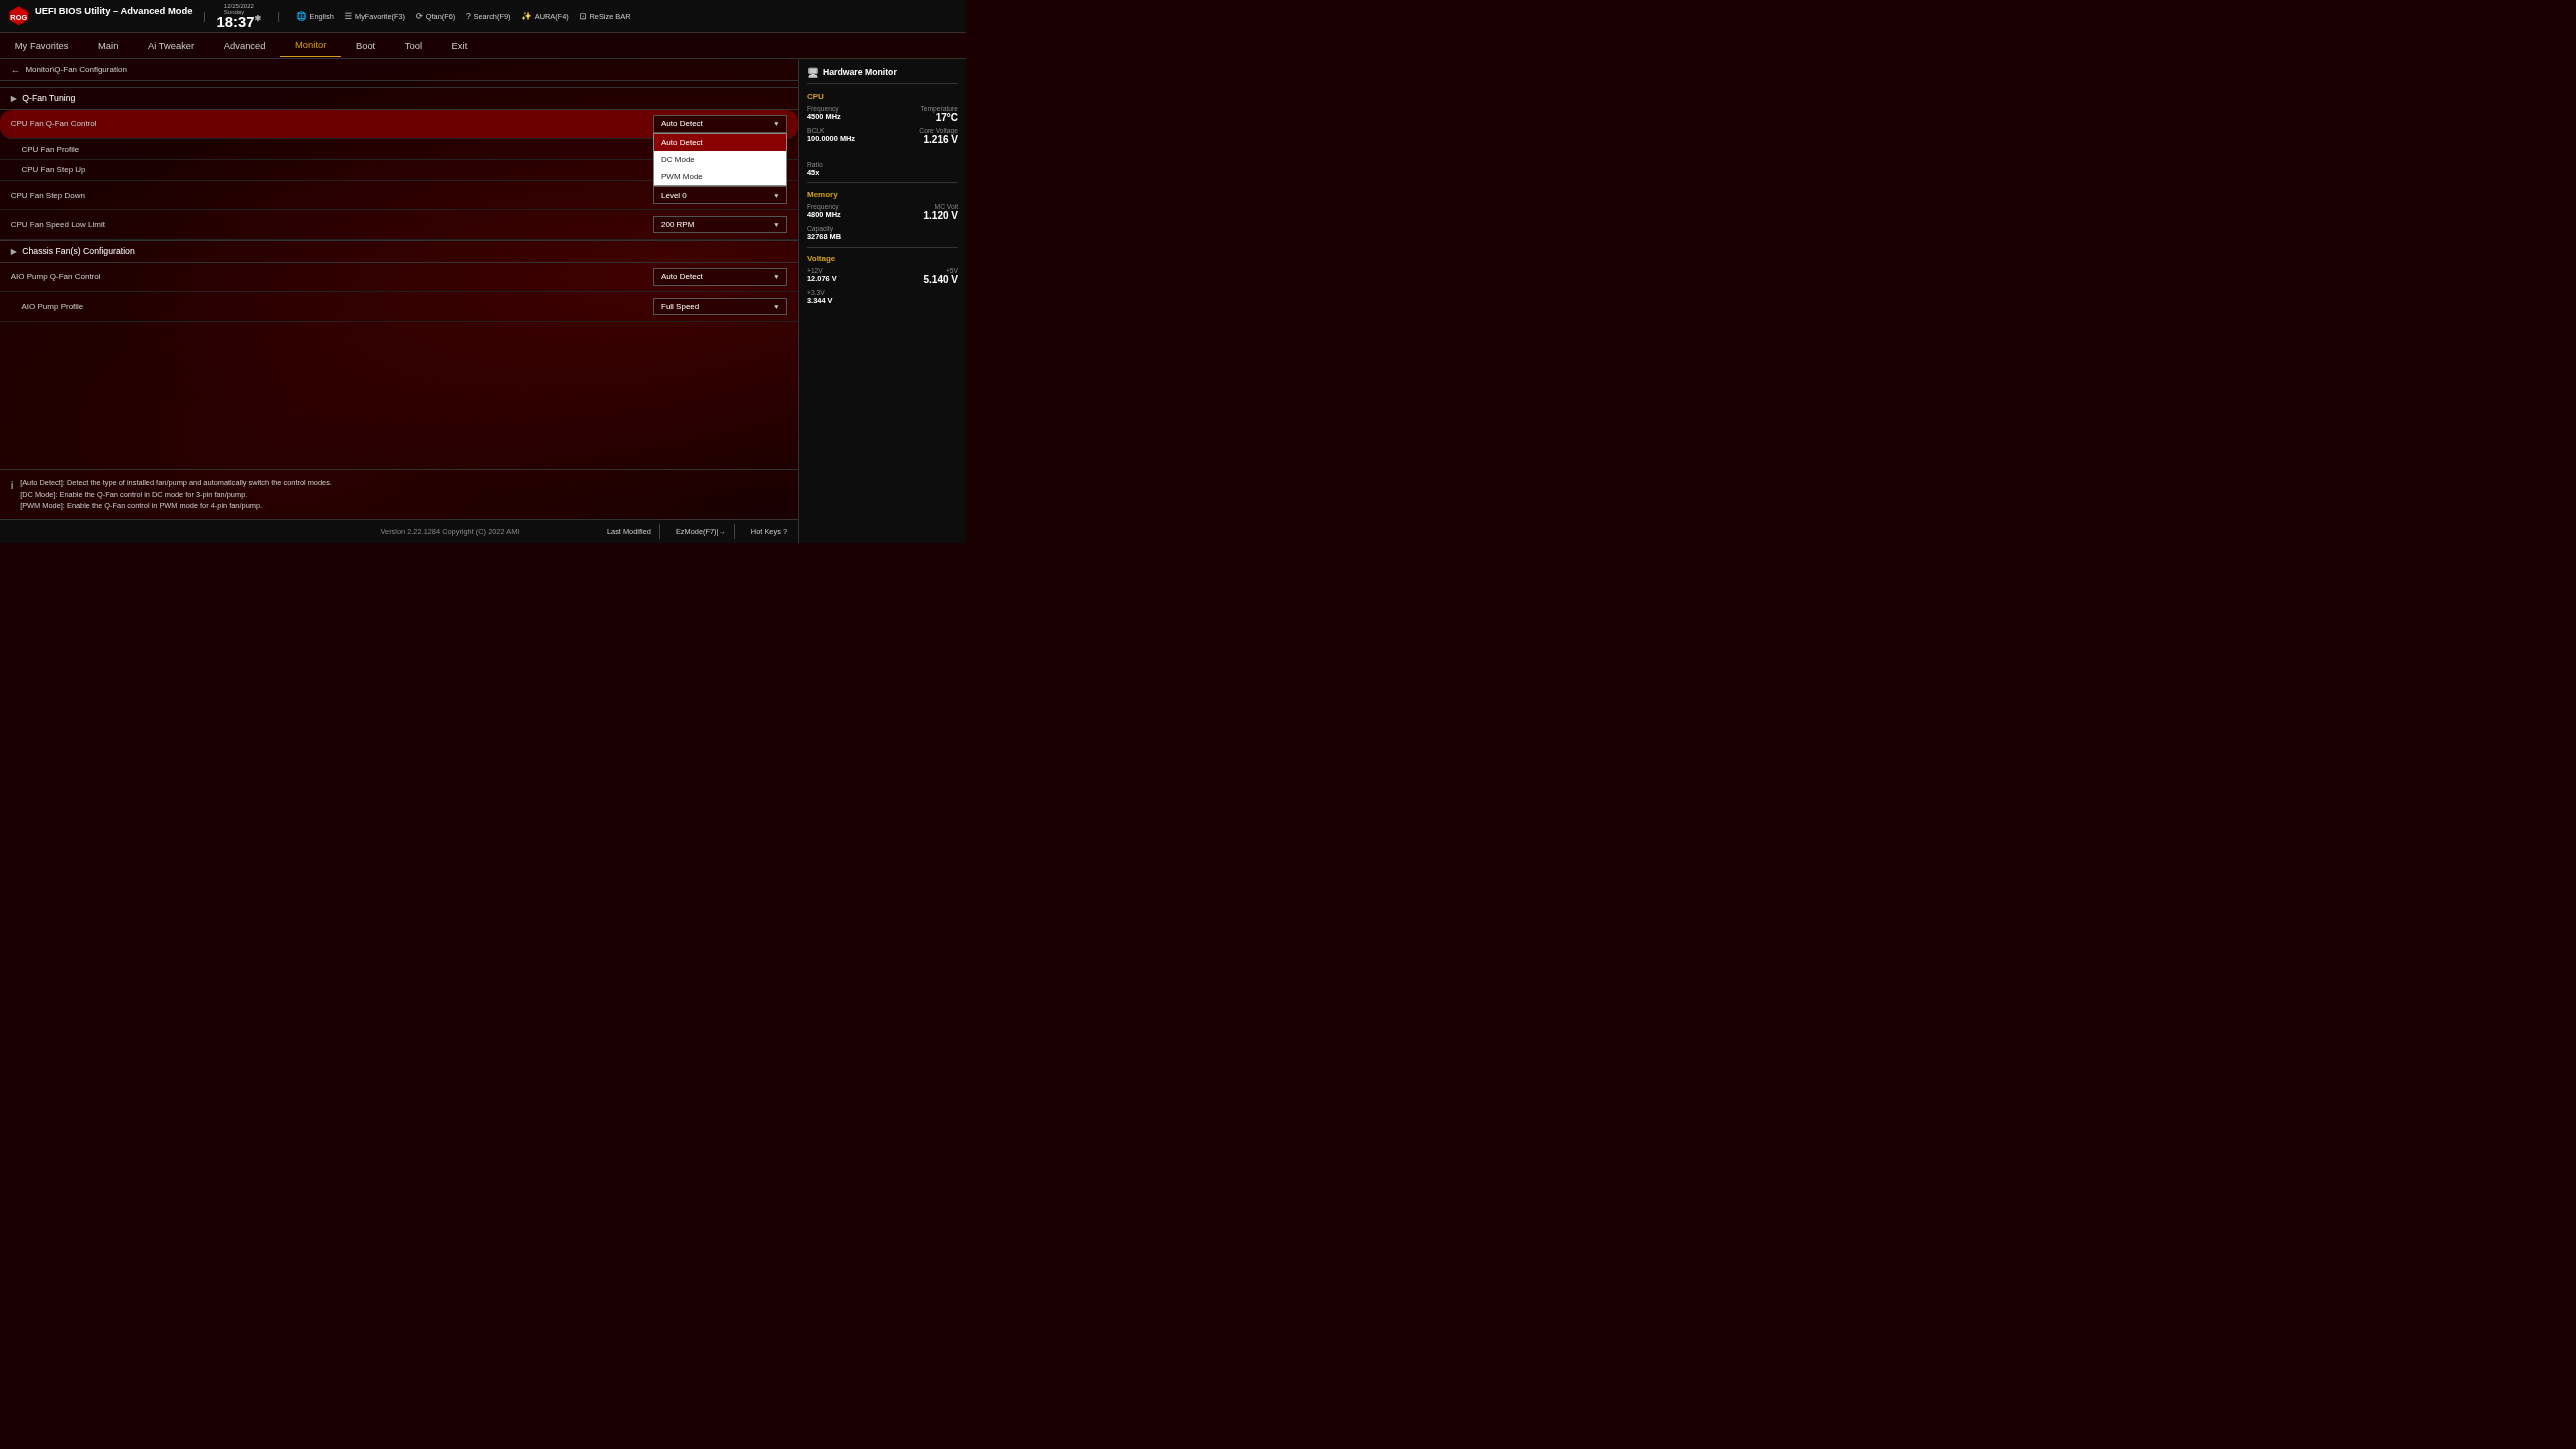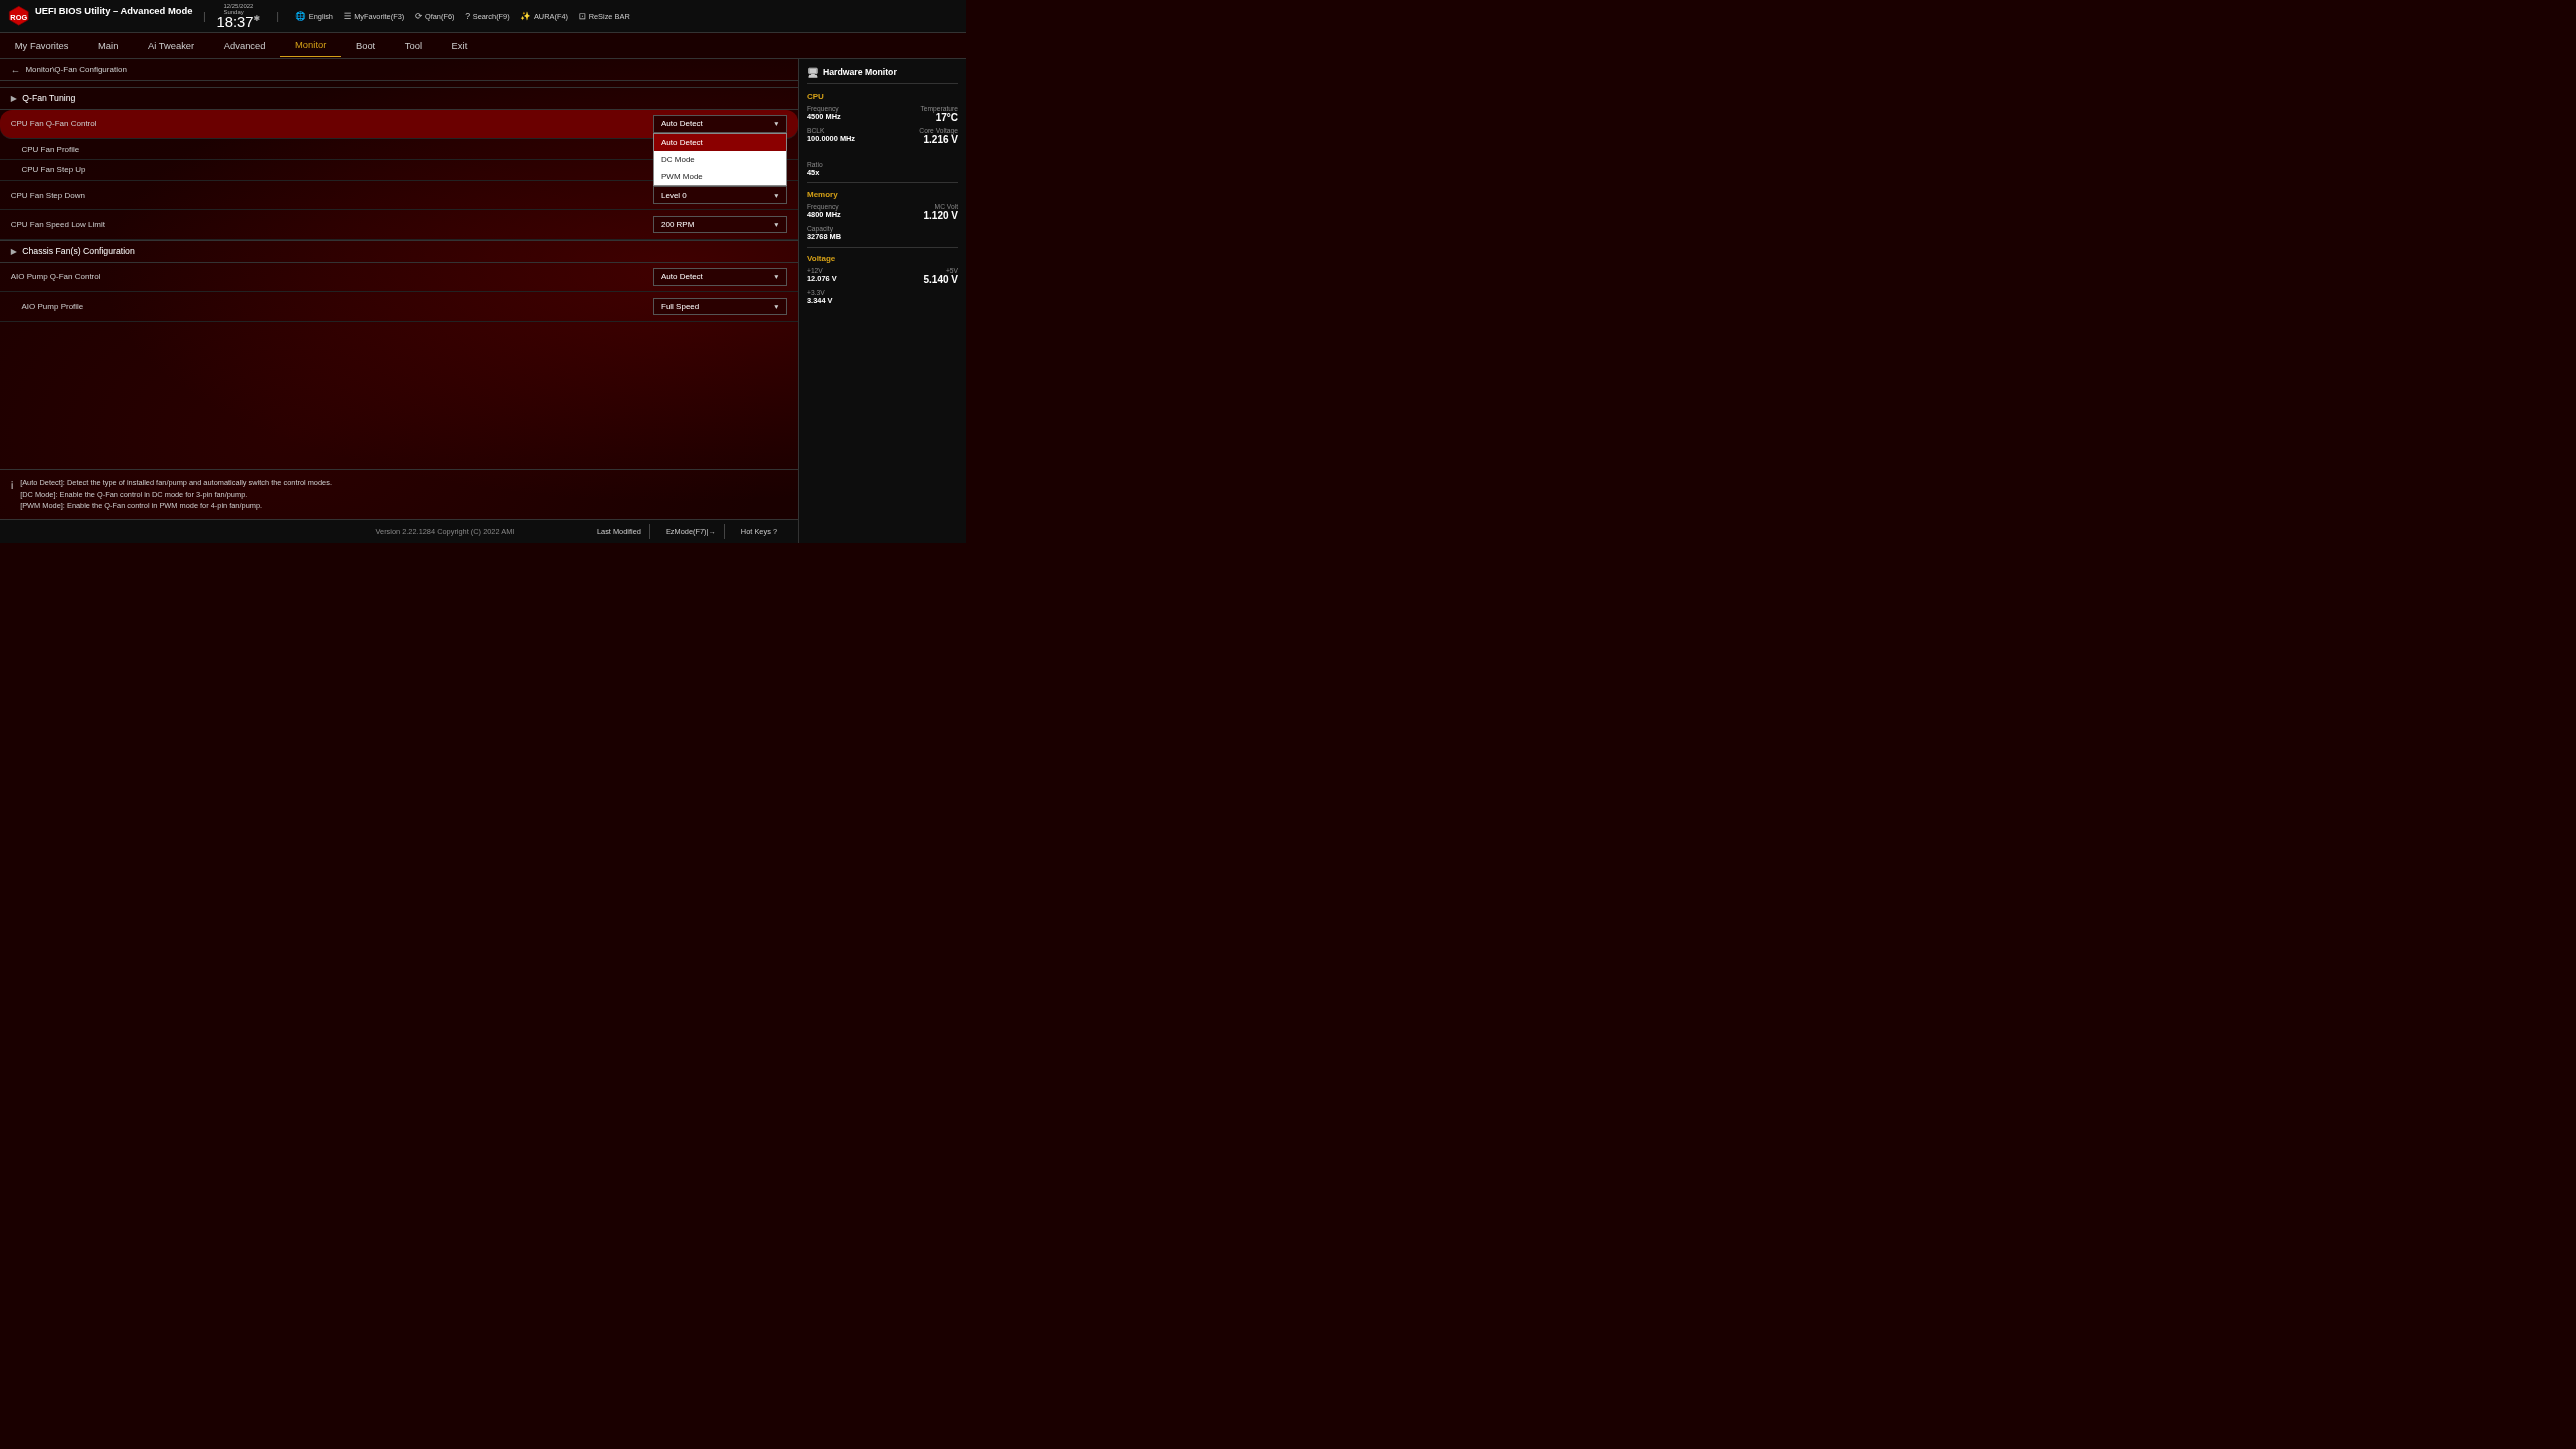"18:37✱" .time-display { font-weight: normal -> bold }
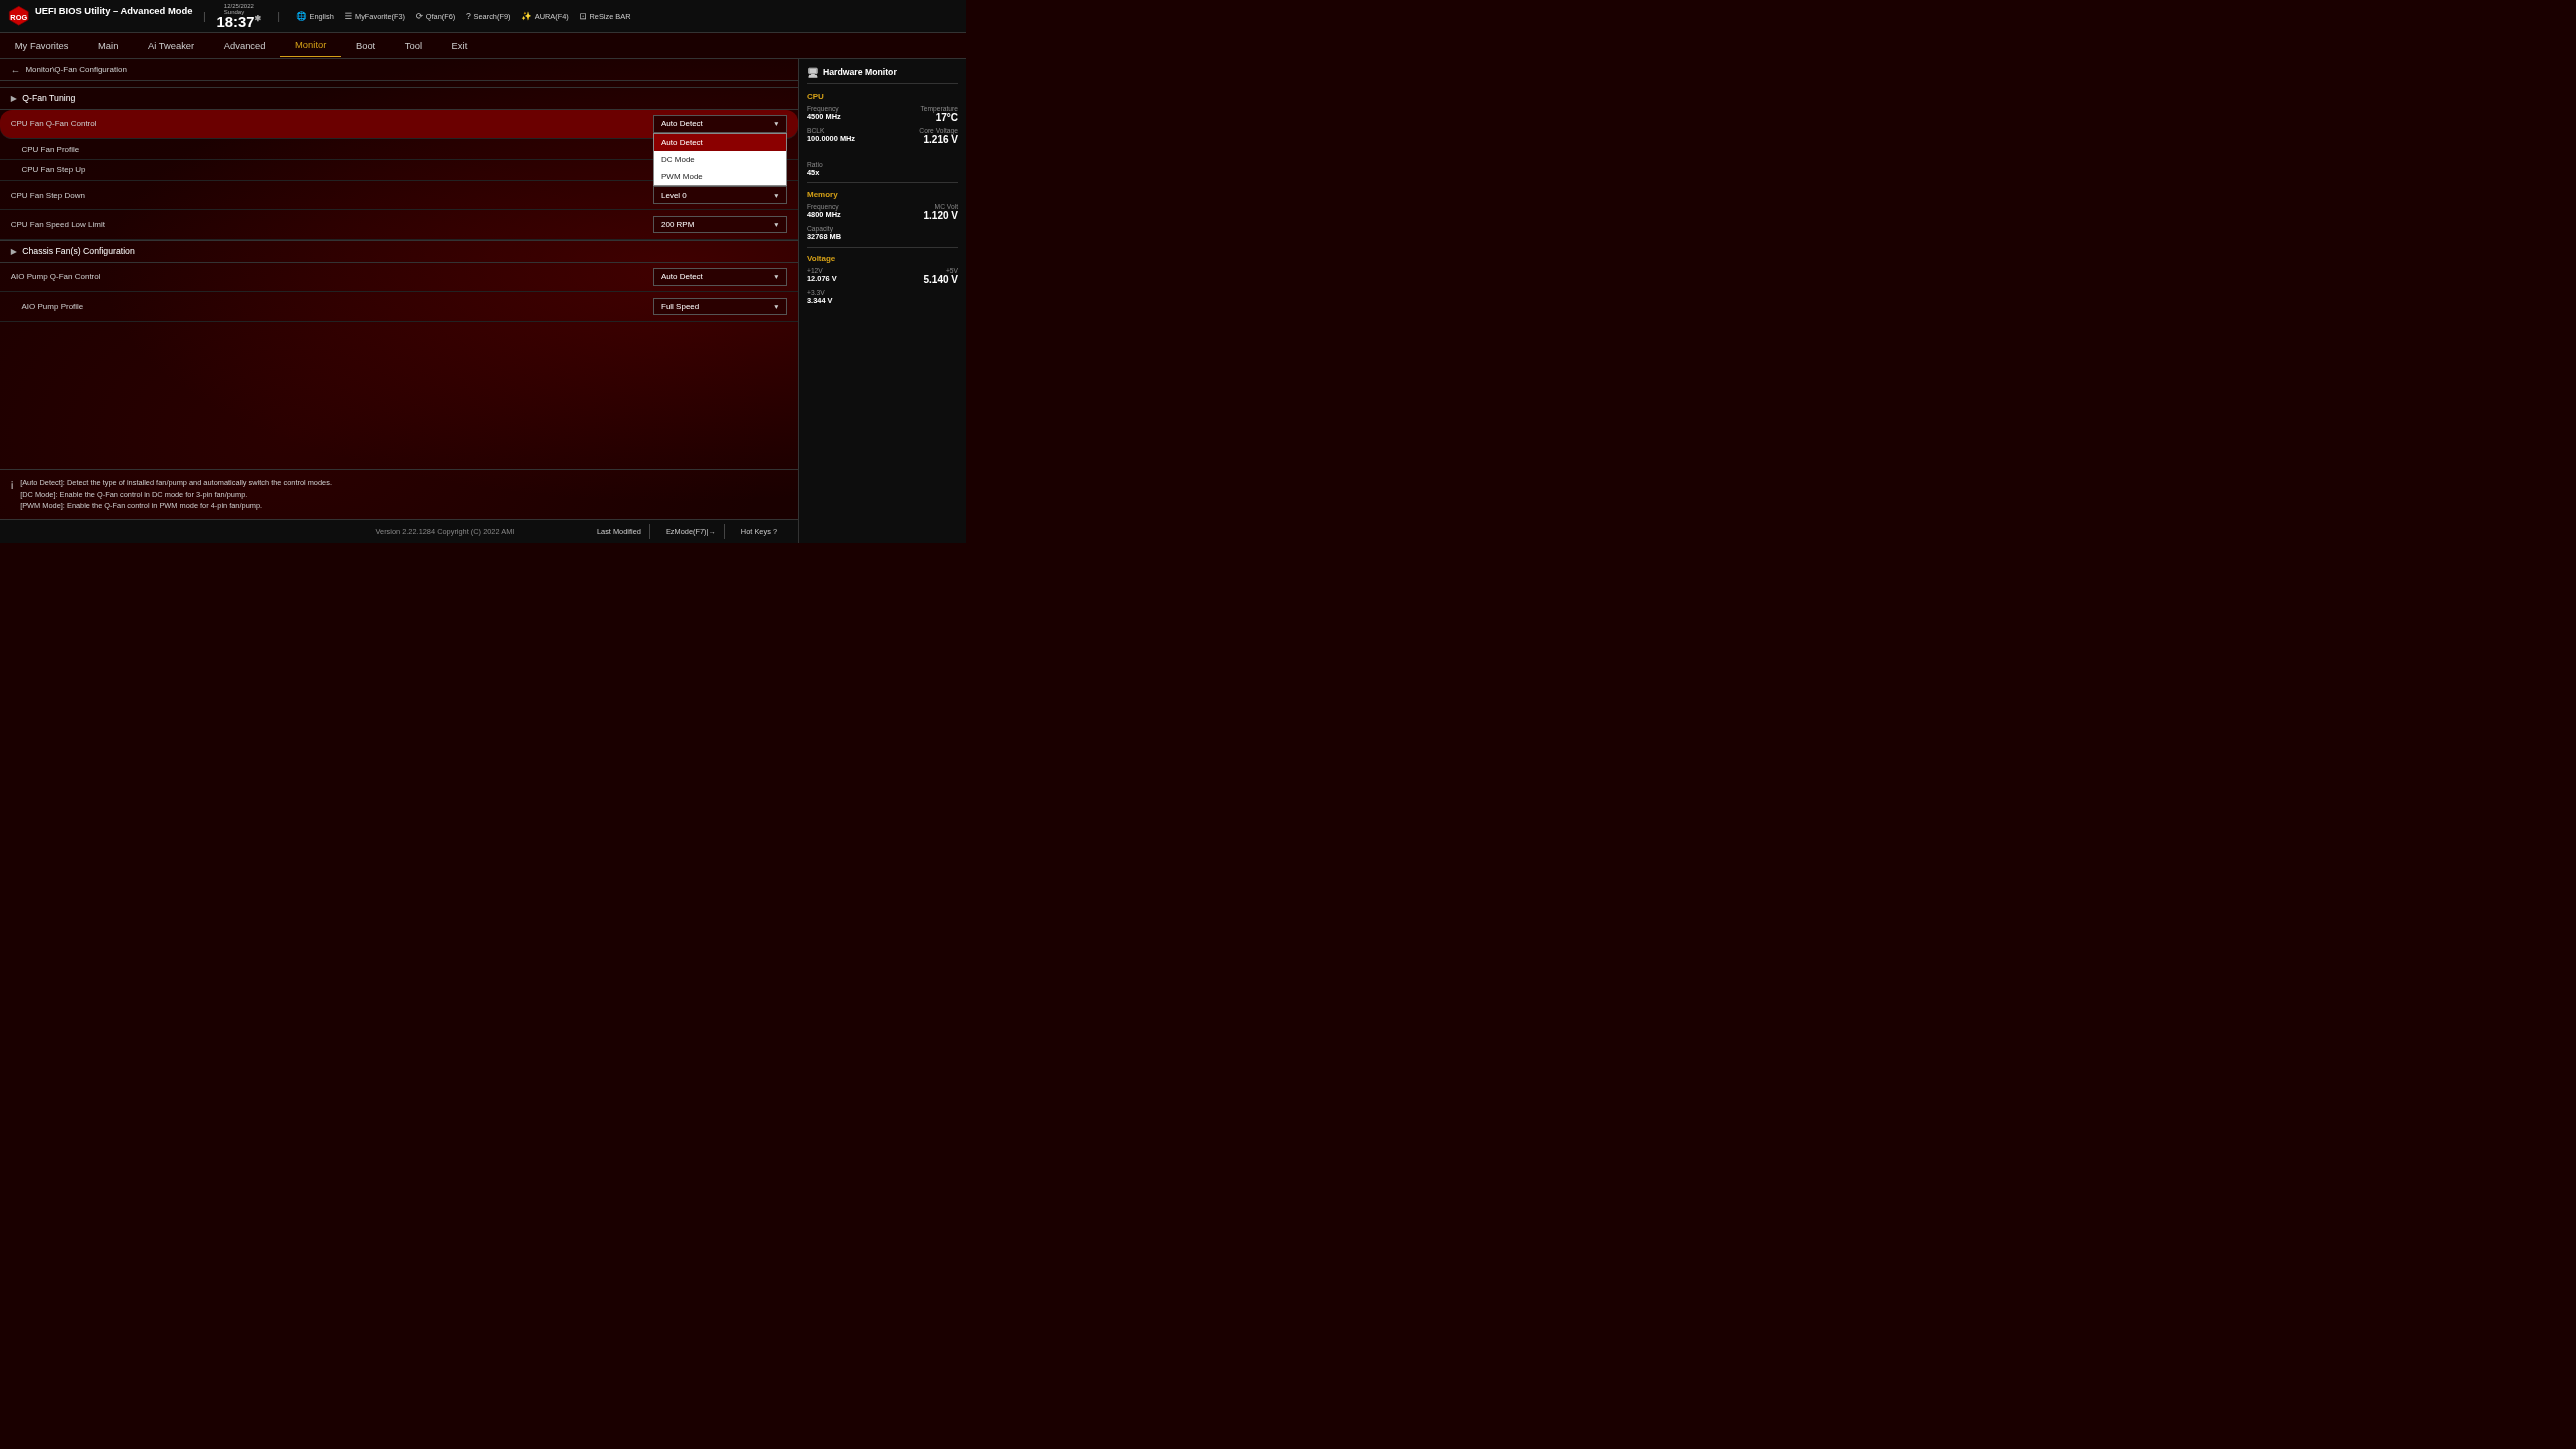"Version 2.22.1284 Copyright (C) 2022" .footer { padding: 4px 13px -> 4px 3px }
